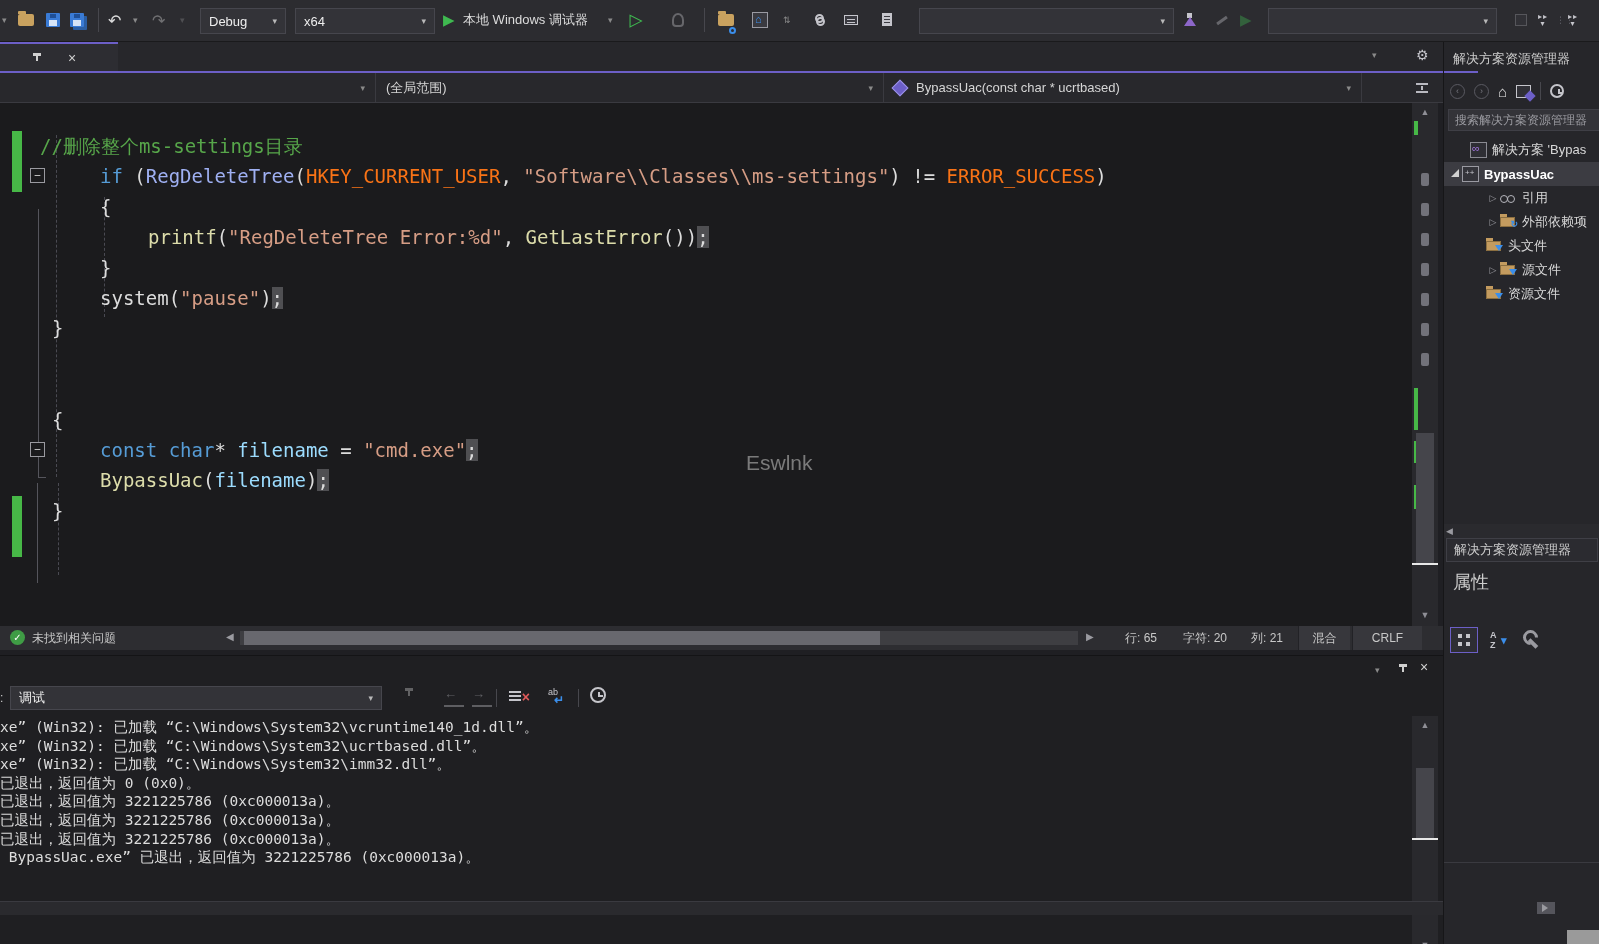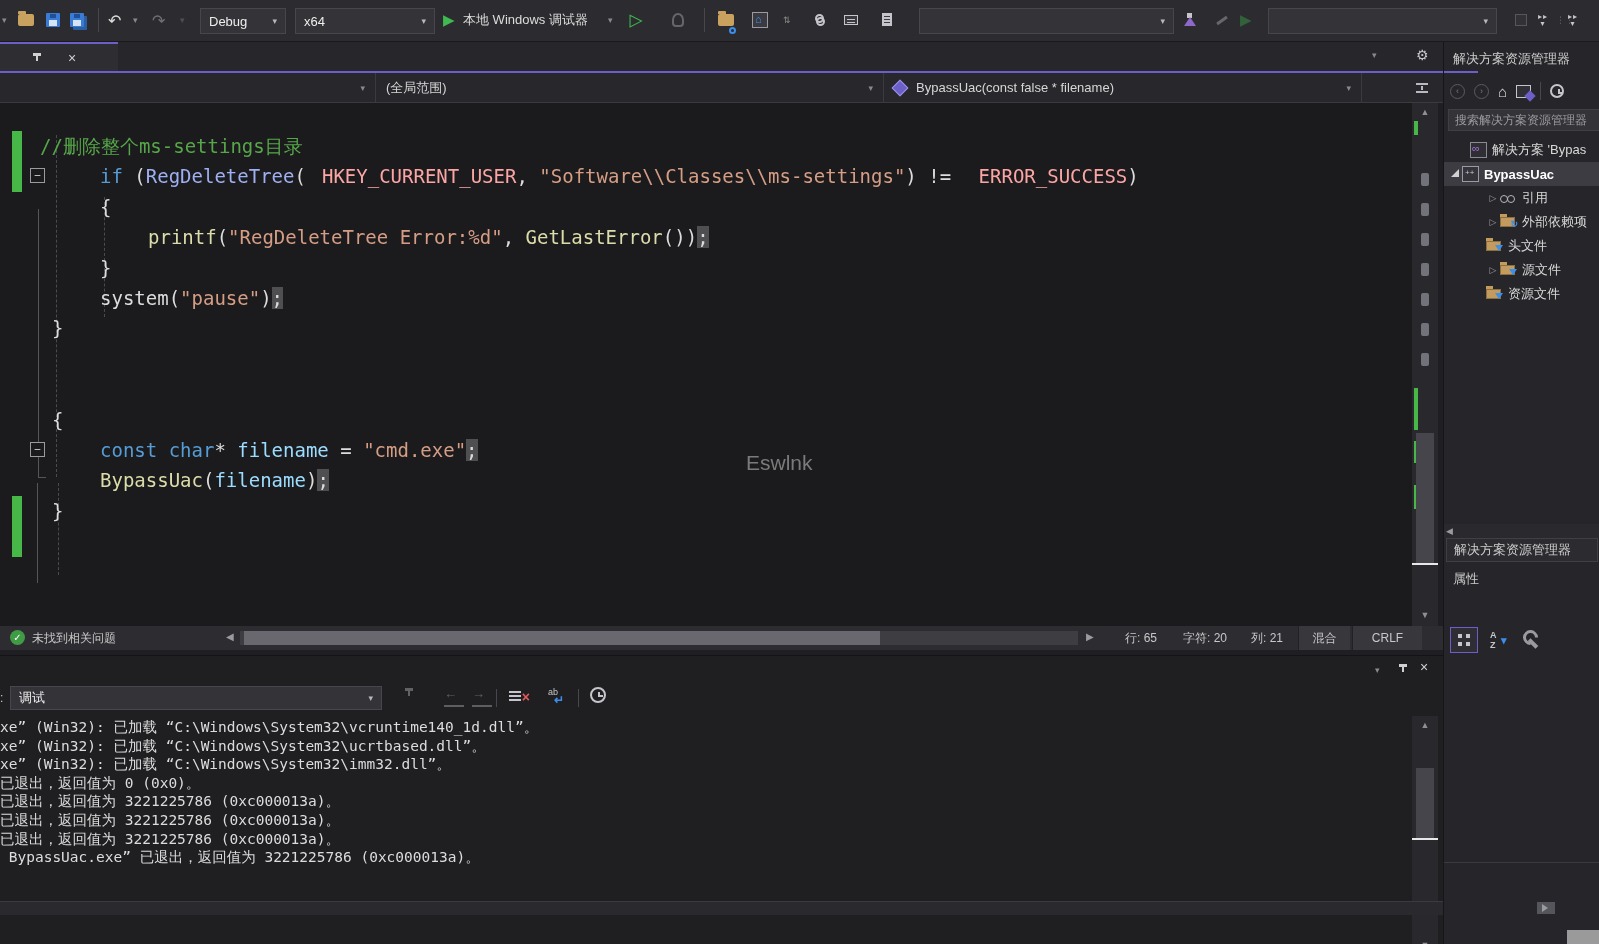"BypassUac(const false * filename)" span { text: false * filename -> char * ucrtbased }
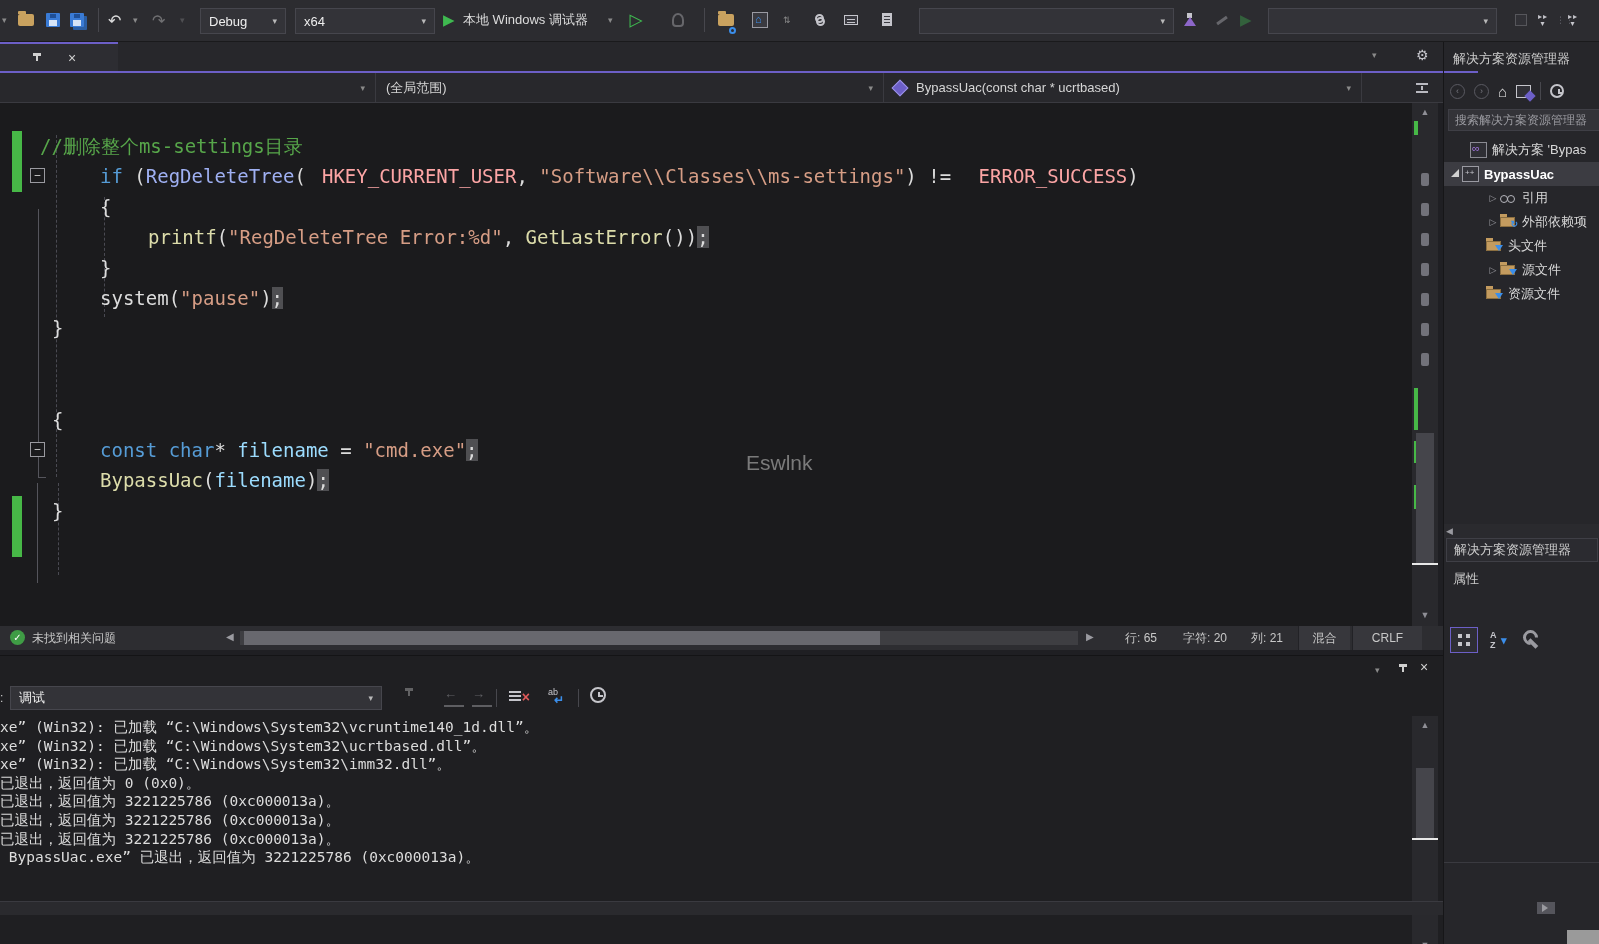"HKEY_CURRENT_USER" .tk.mac { color: #fca5a5 -> #f97316; margin-left: 16px -> none }
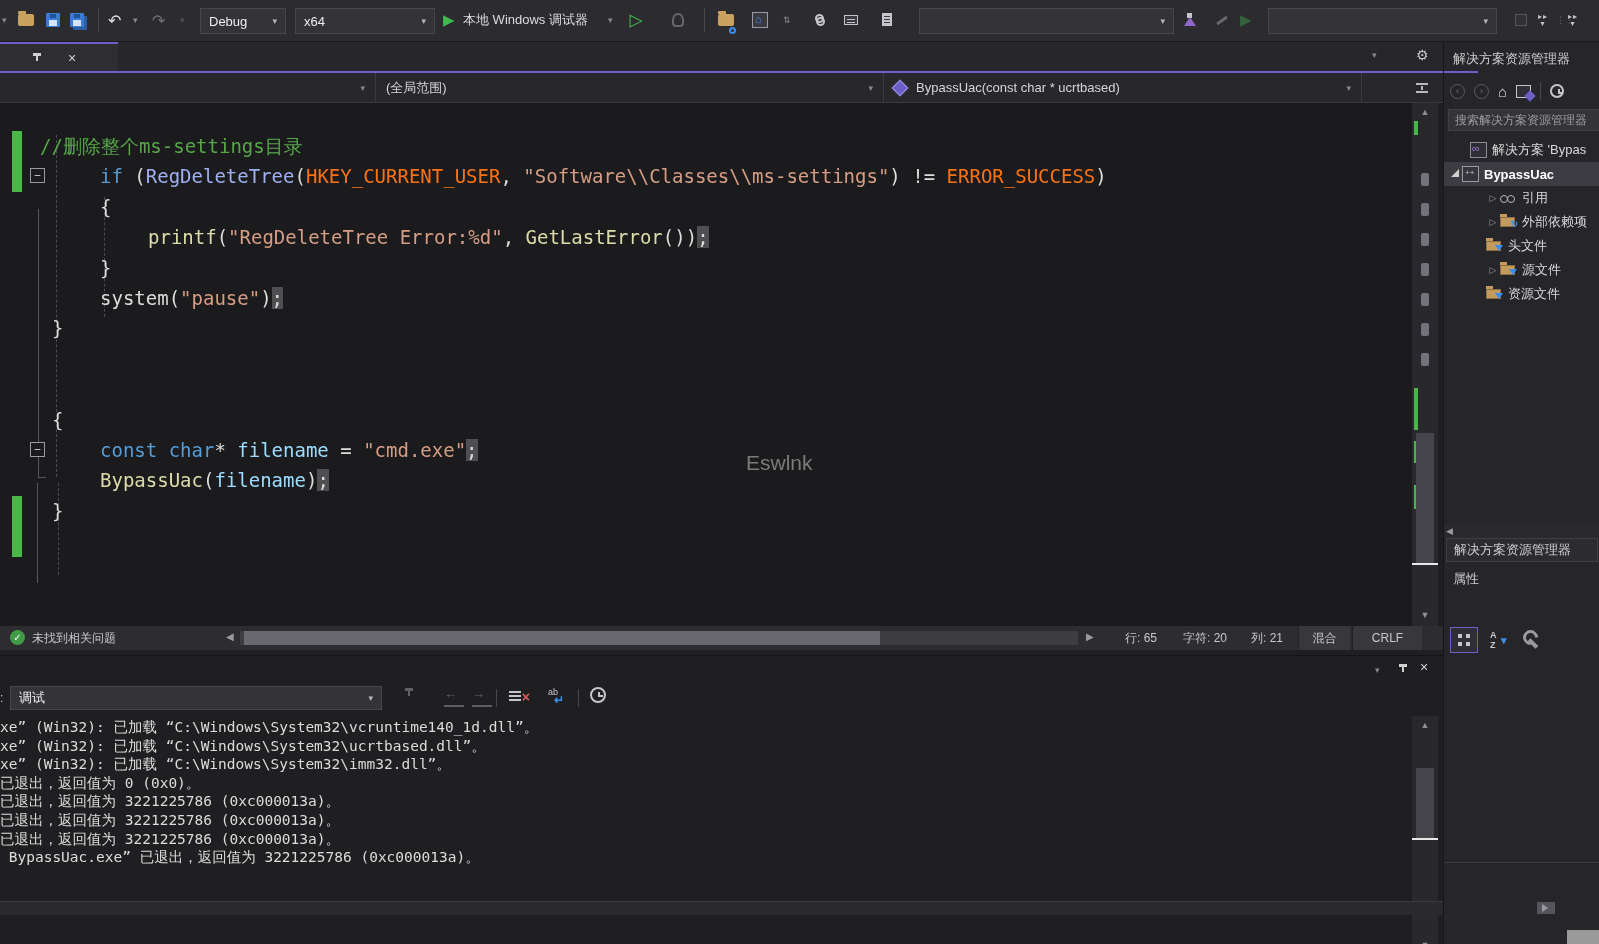"属性" #sb-props-title { font-size: 13px -> 18px }
